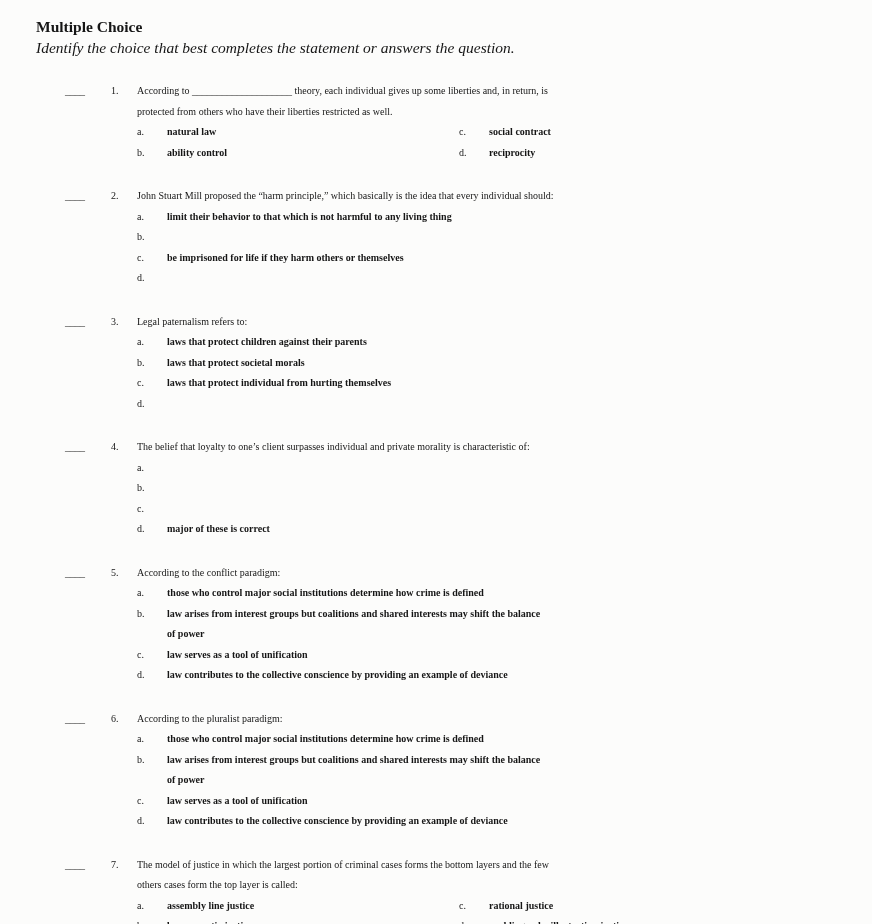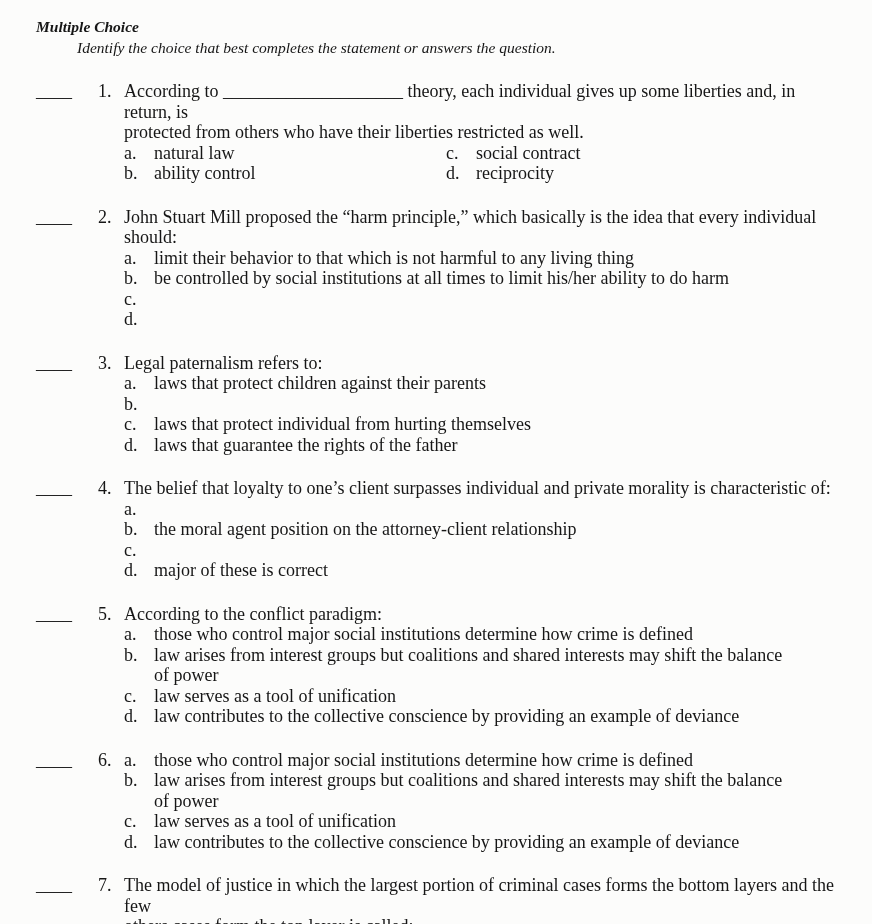"Multiple Choice" .doc-title { font-style: italic -> none }
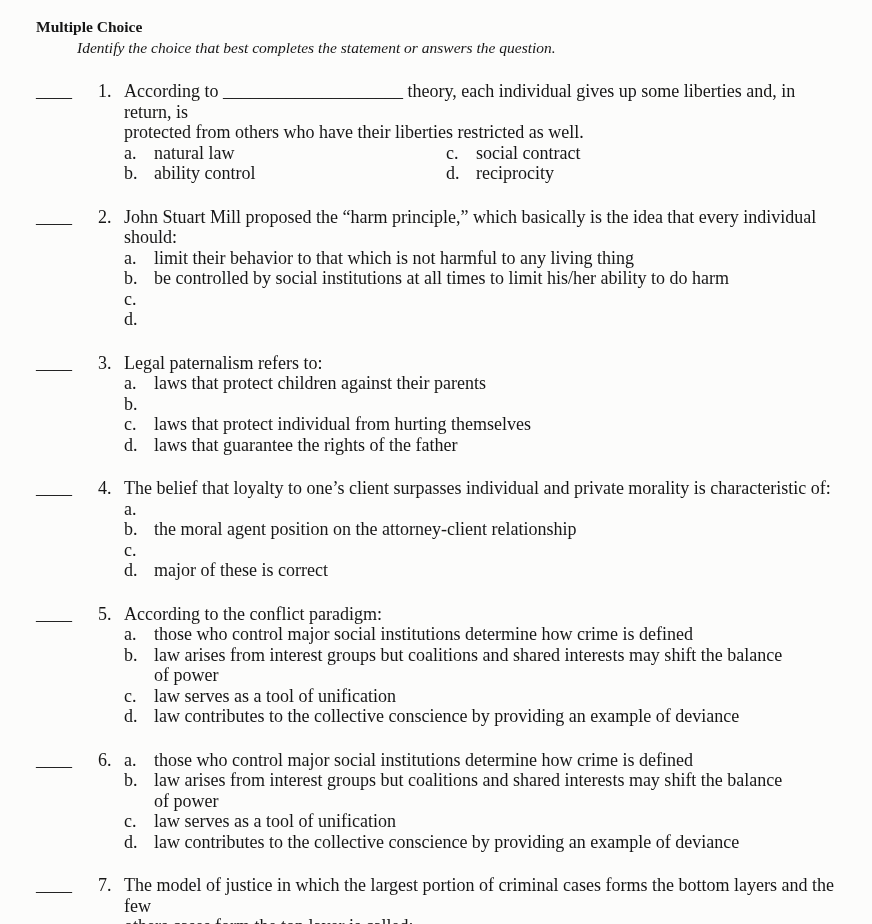"Identify the choice that best" .doc-instruction { margin-left: 41px -> none }
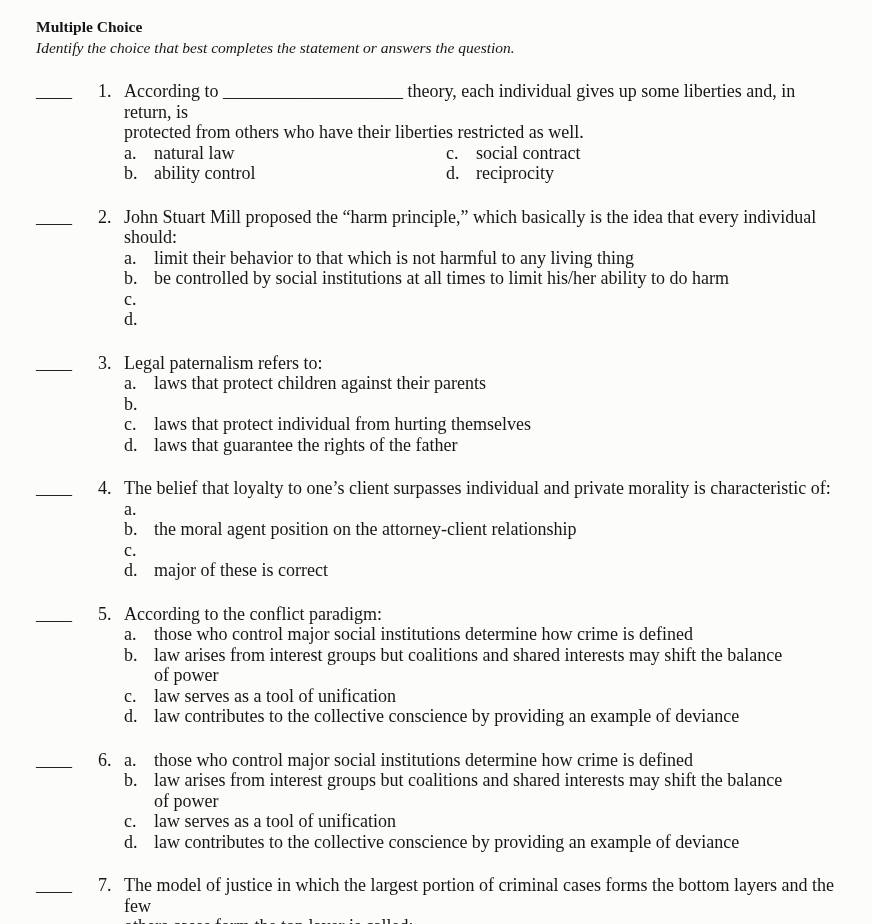"____" .question { font-size: 18px -> 10px; margin-left: none -> 29px }
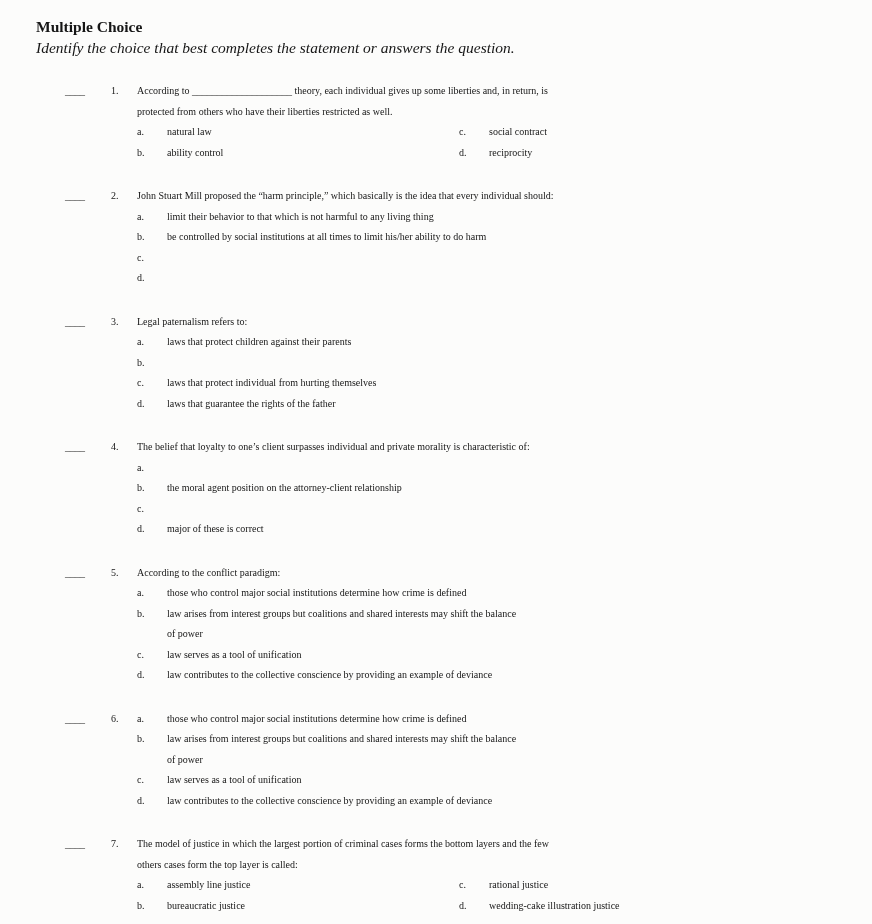"natural law" .choice-text { font-weight: none -> bold }
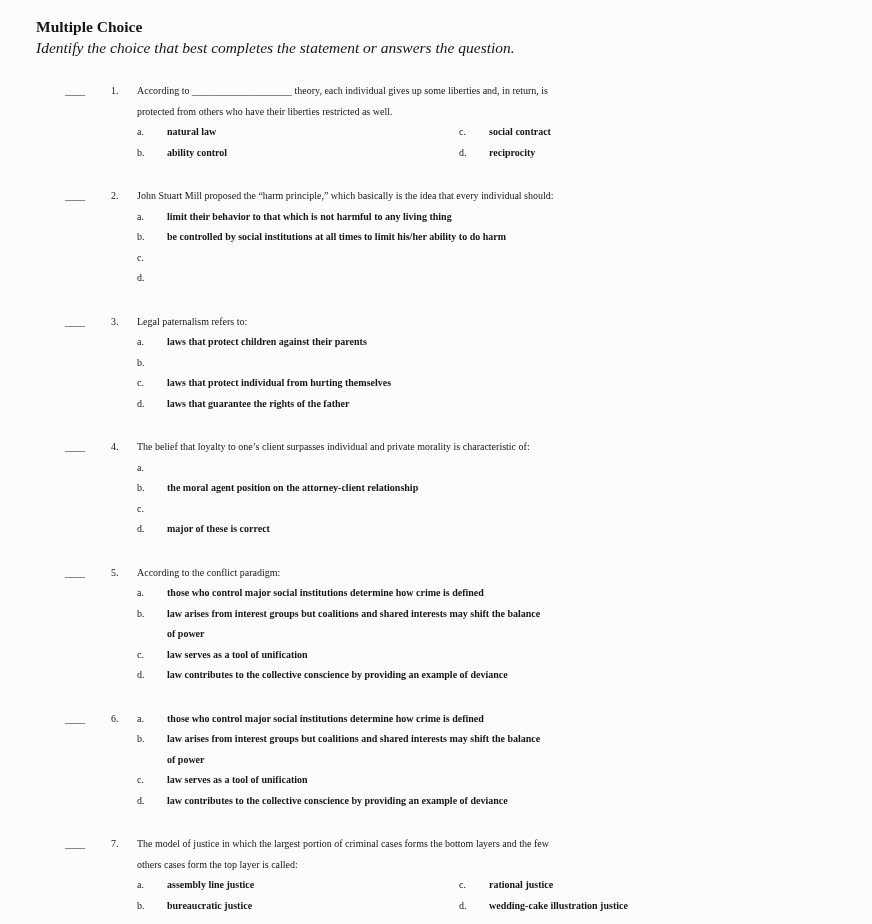"be controlled by social institutions" span.choice-text { html: <span>be controlled by social institutions at all times to limit his/her ability to do harm</span> -> none }
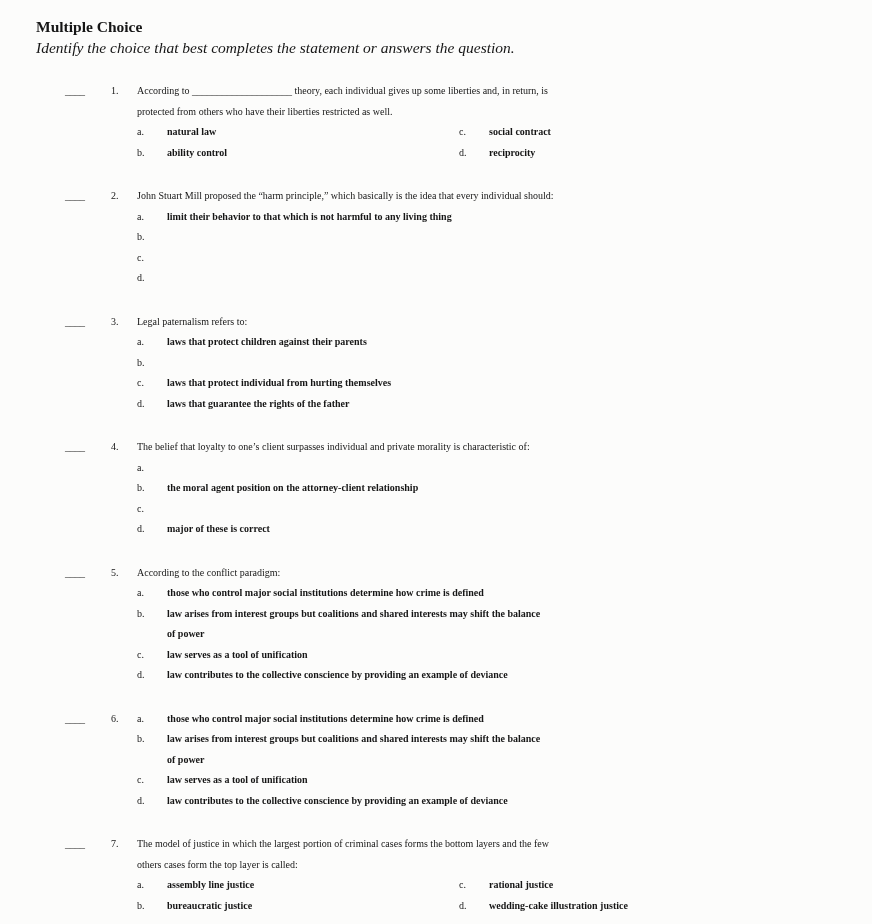"be imprisoned for life if" span.choice-text { html: none -> <span>be imprisoned for life if they harm others or themselves</span> }
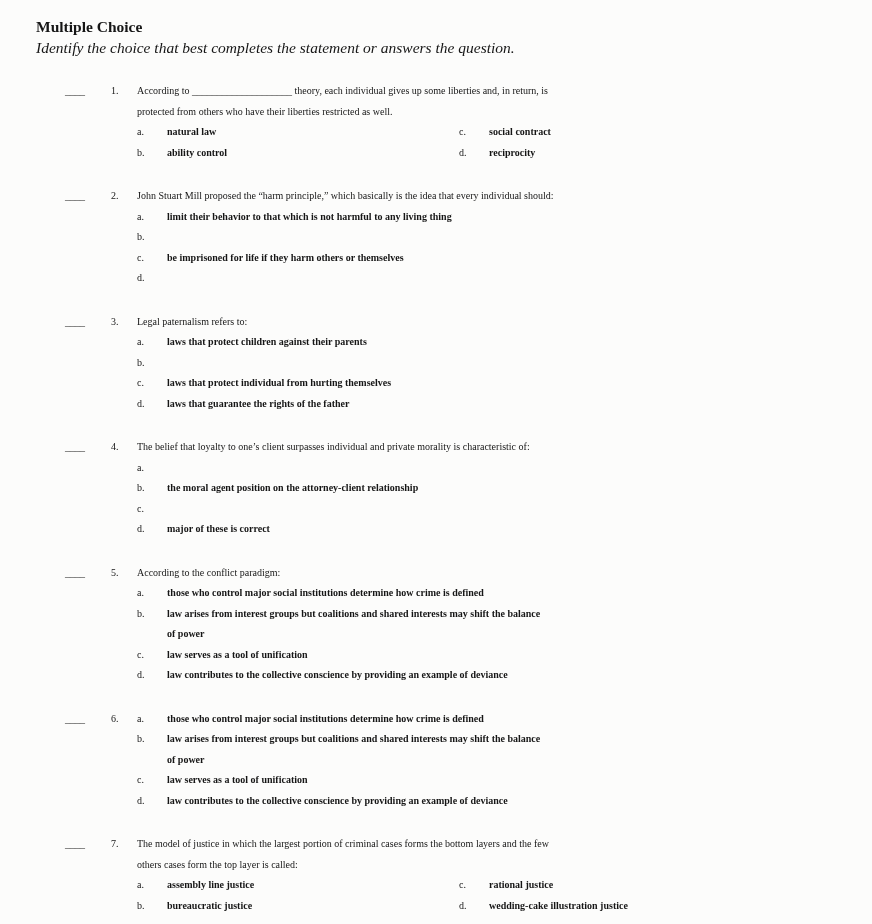"laws that protect societal morals" span.choice-text { html: none -> <span>laws that protect societal morals</span> }
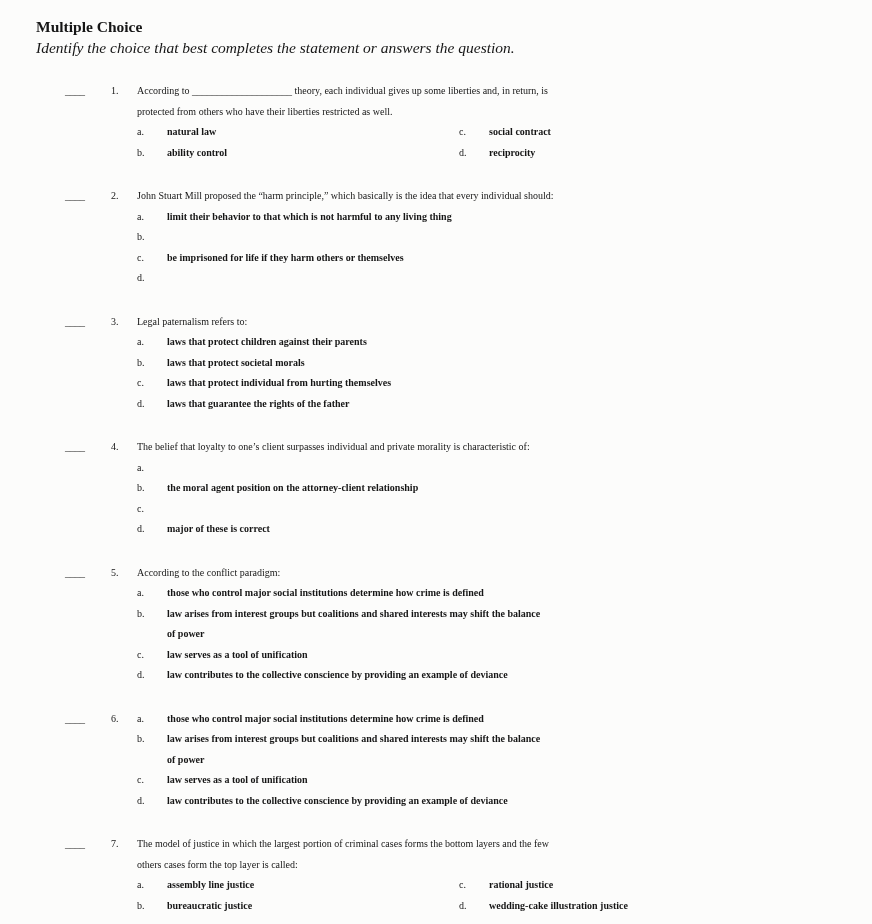"laws that guarantee the rights" span.choice-text { html: <span>laws that guarantee the rights of the father</span> -> none }
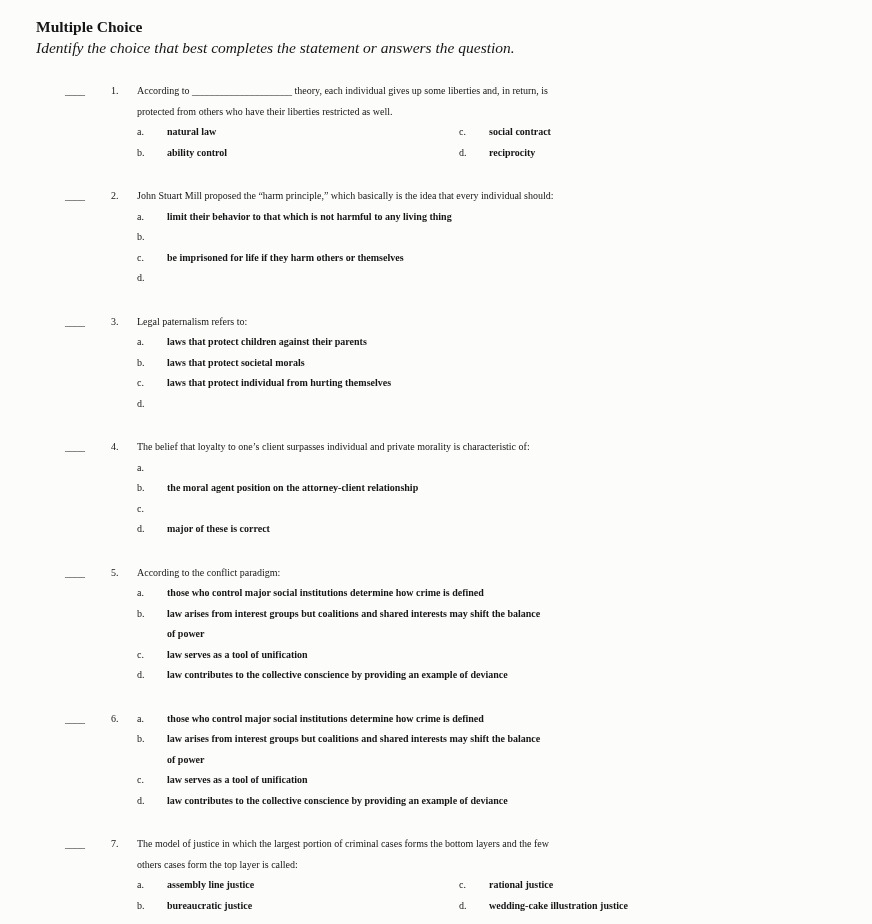"the moral agent position on" span.choice-text { html: <span>the moral agent position on the attorney-client relationship</span> -> none }
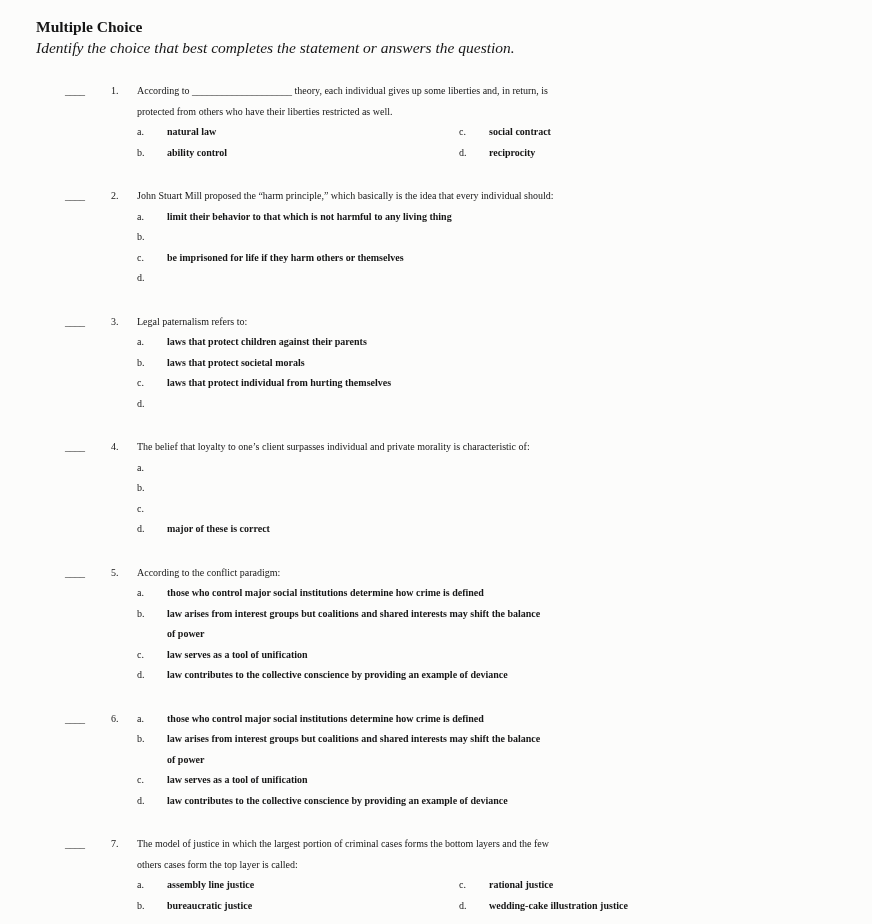"According to the pluralist paradigm:" div.q-text { html: none -> <div>According to the pluralist paradigm:</div> }
